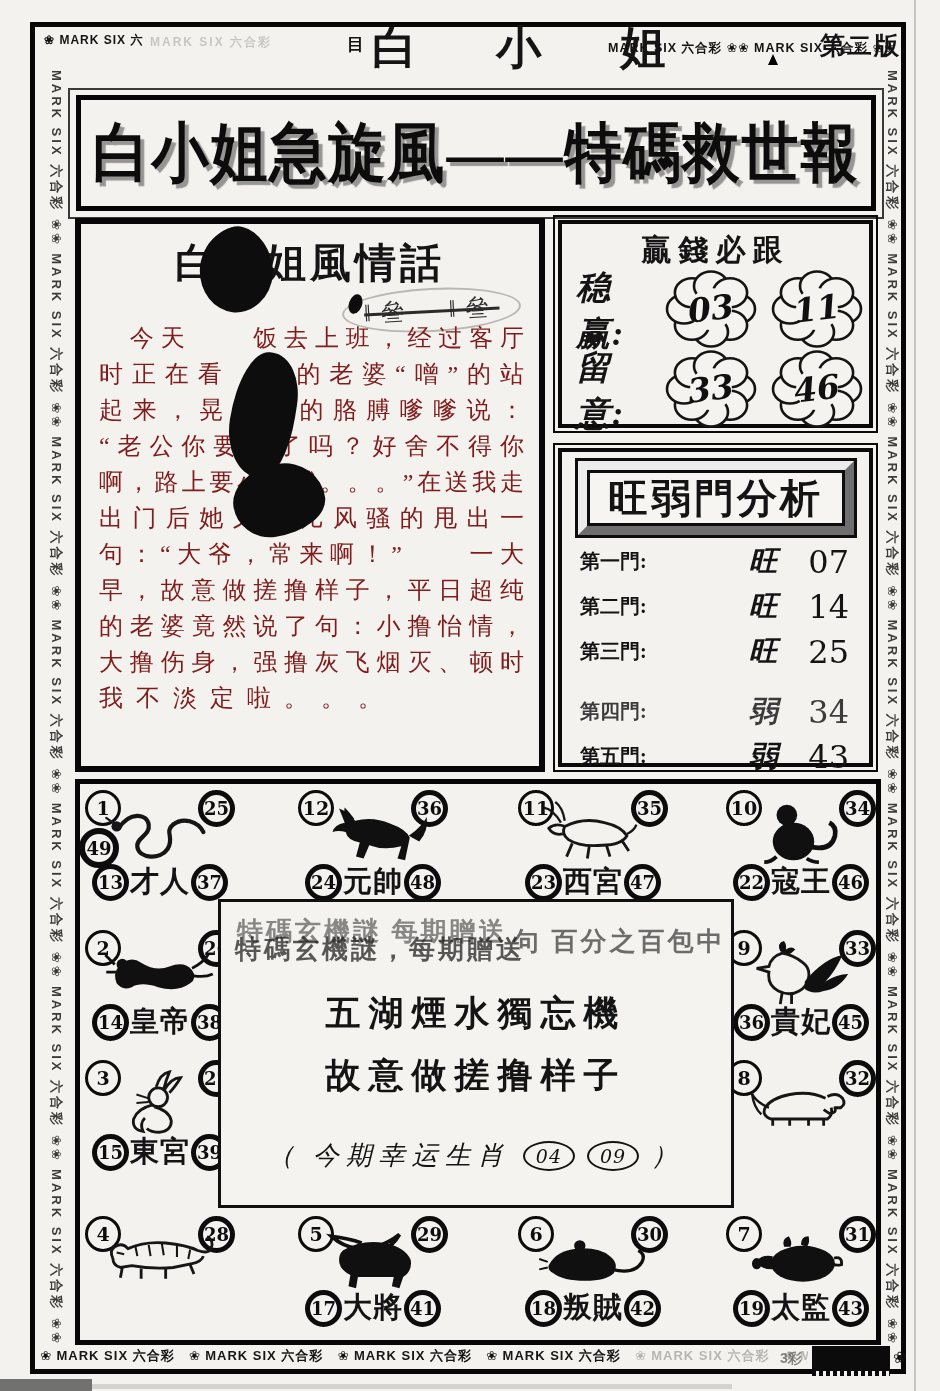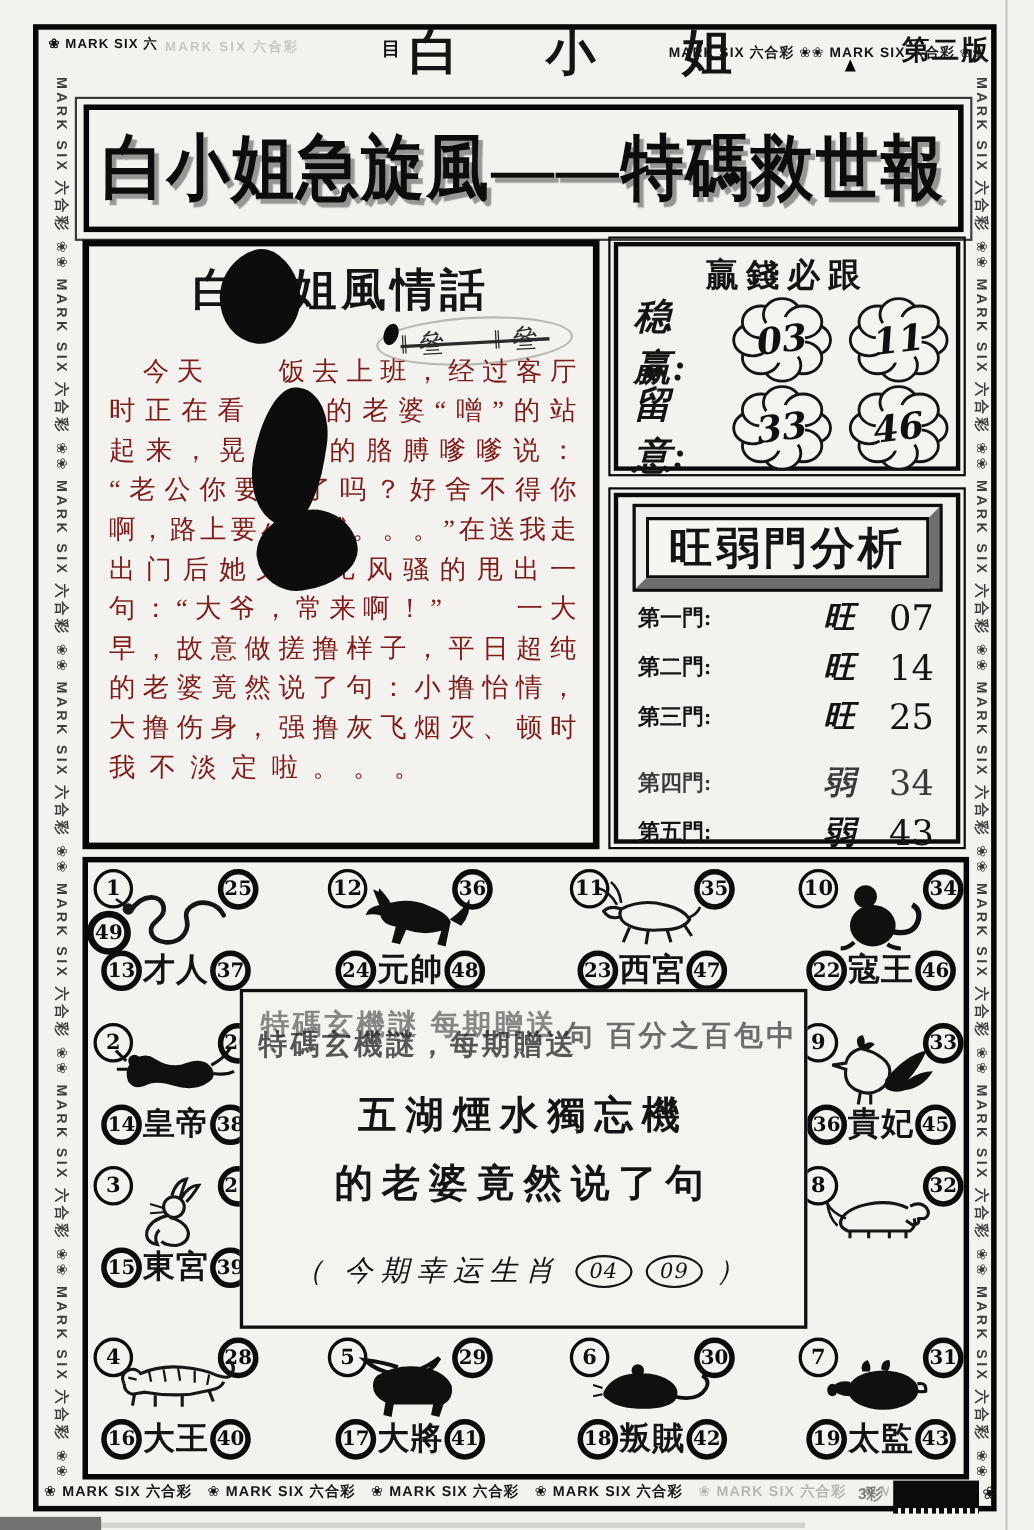"的老婆竟然说了句" div.poem-line { text: 的老婆竟然说了句 -> 故意做搓撸样子 }
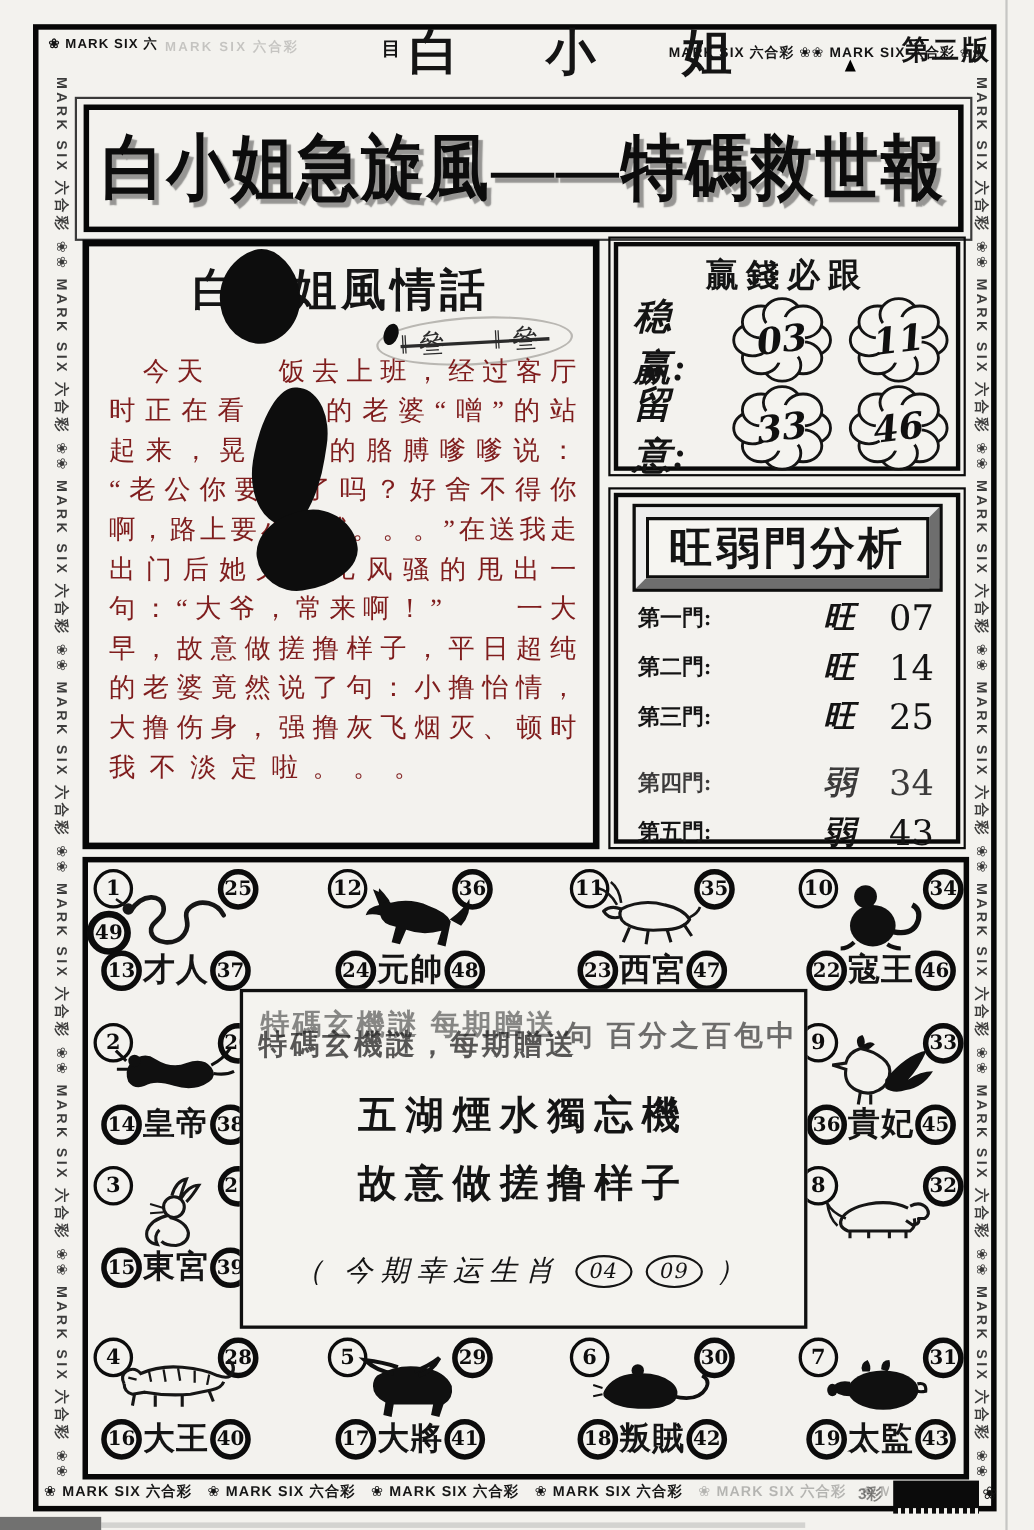"16" div.cell-bottom { html: <div> <span>16</span> <span>大王</span> <span>40</span> </div> -> none }
